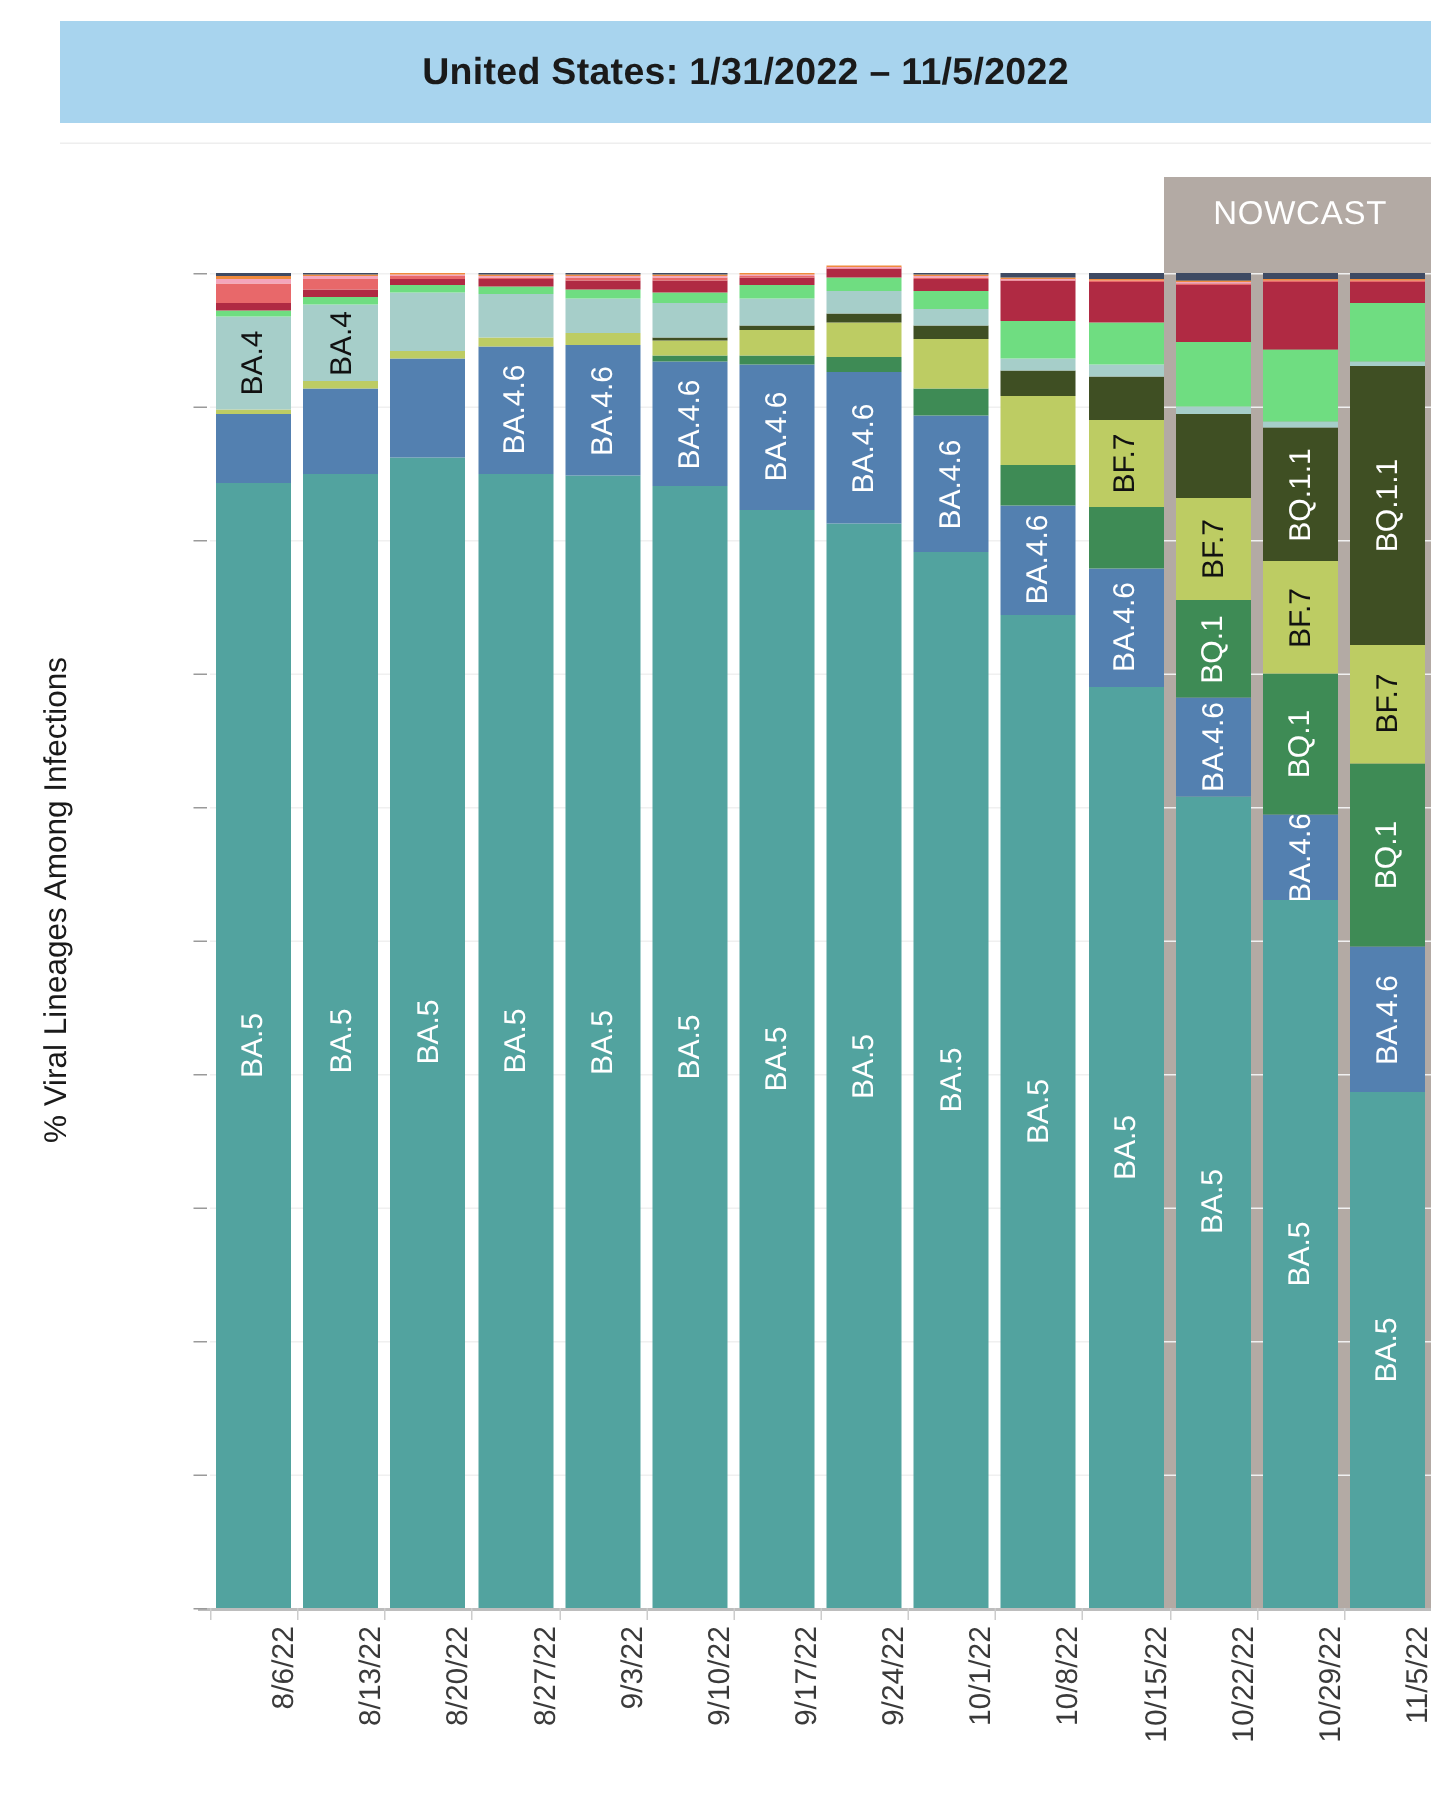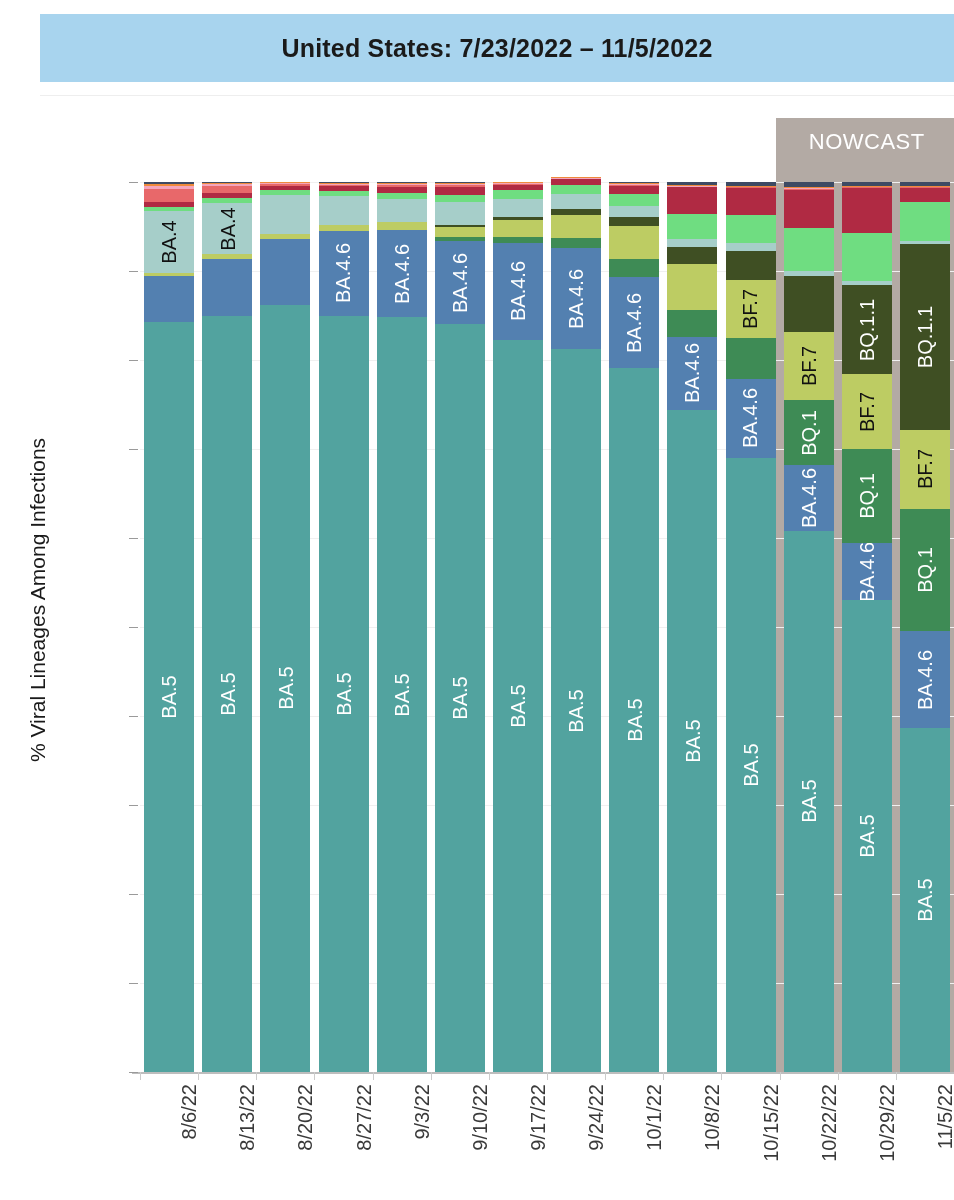"United States: 7/23/2022 – 11/5/2022" div { text: 7/23/2022 -> 1/31/2022 }
